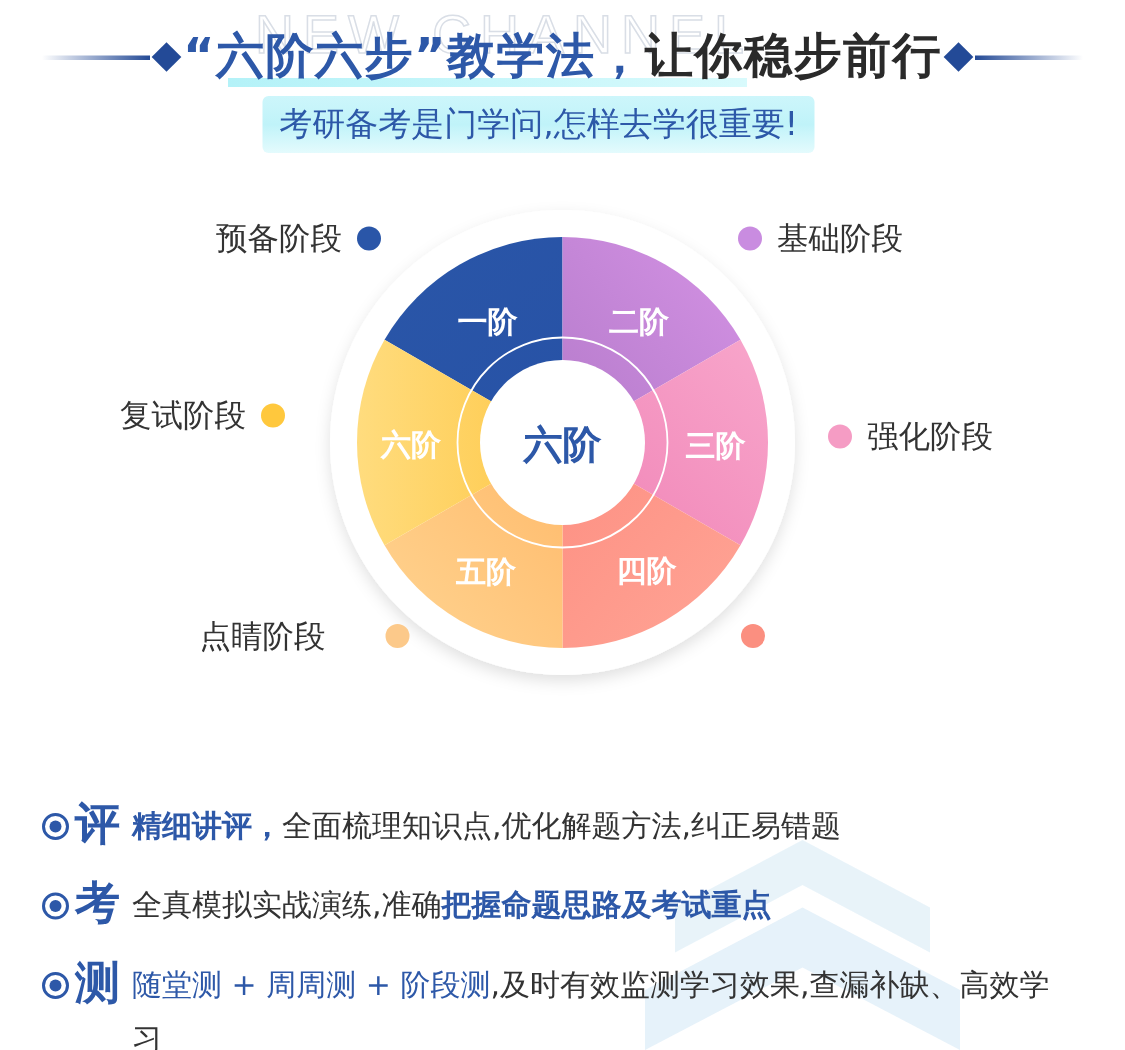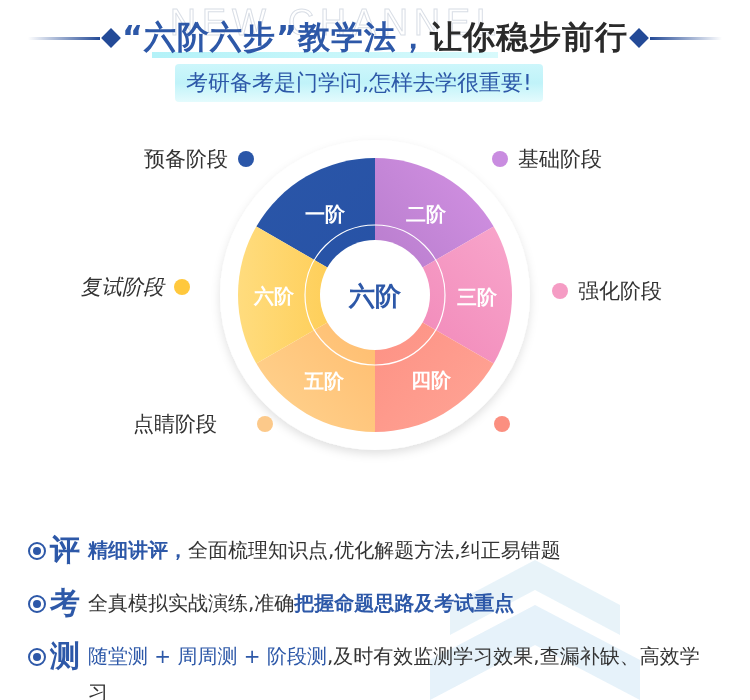"复试阶段" div.stage-label { font-style: italic -> none; top: 272px -> 262px }
